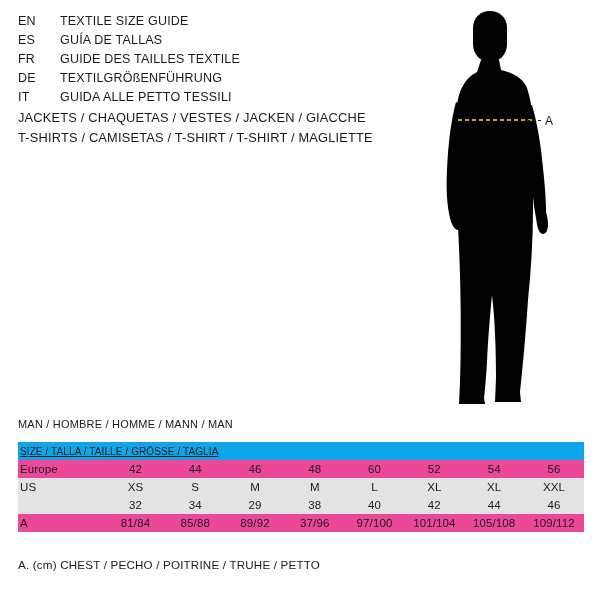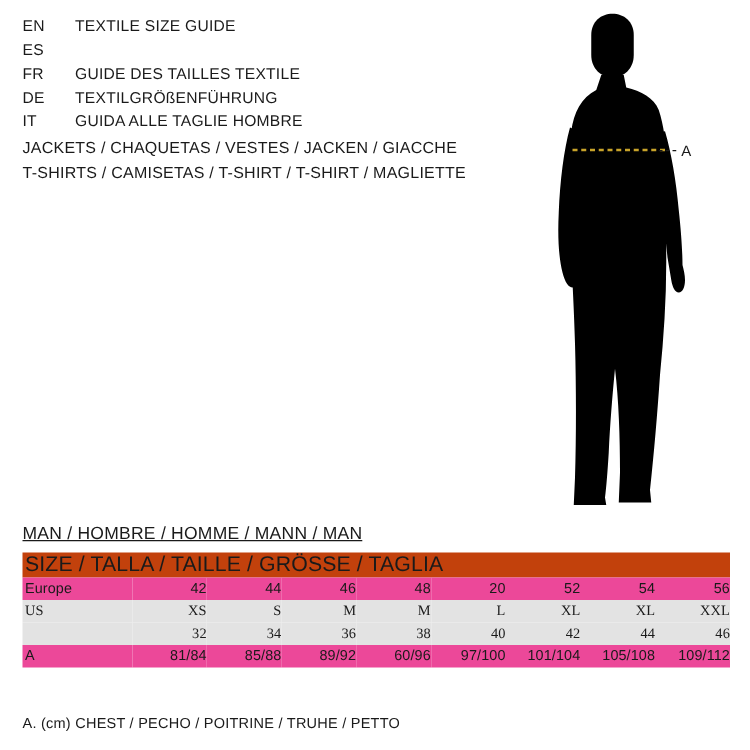"GUÍA DE TALLAS" span.lang-text { html: none -> <span>GUÍA DE TALLAS</span> }
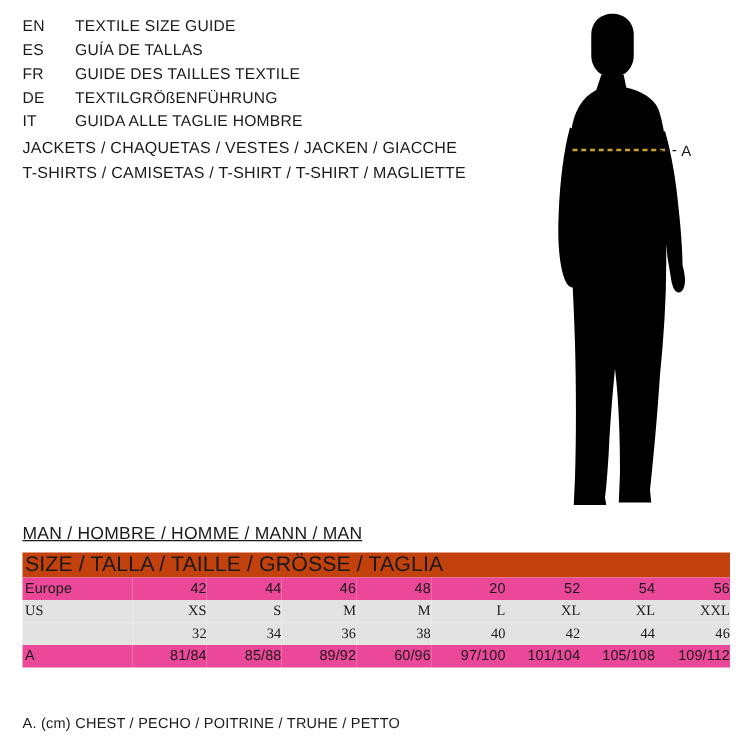"GUIDA ALLE TAGLIE HOMBRE" span.lang-text { text: TAGLIE HOMBRE -> PETTO TESSILI }
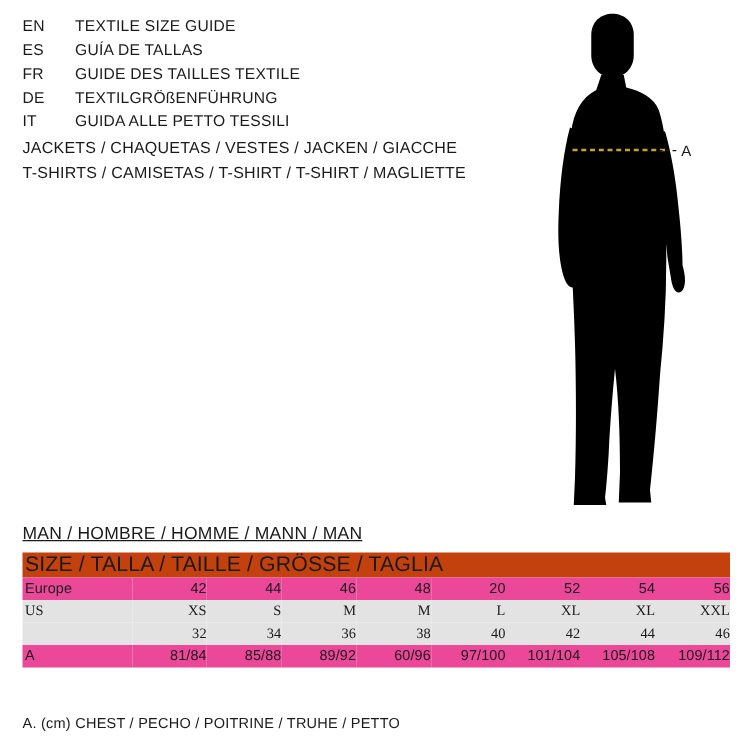"MAN / HOMBRE / HOMME" .man-heading { font-size: 14px -> 11px; text-decoration: underline -> none }
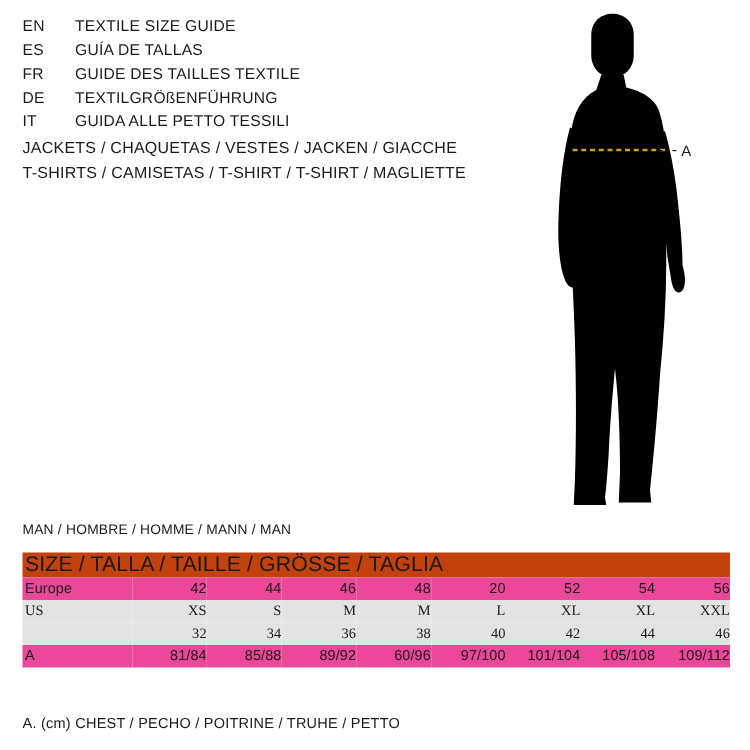"SIZE / TALLA / TAILLE" tr.row-head td { background: #c2410c -> #0ea5e9; font-size: 17px -> 10px; text-decoration: none -> underline }
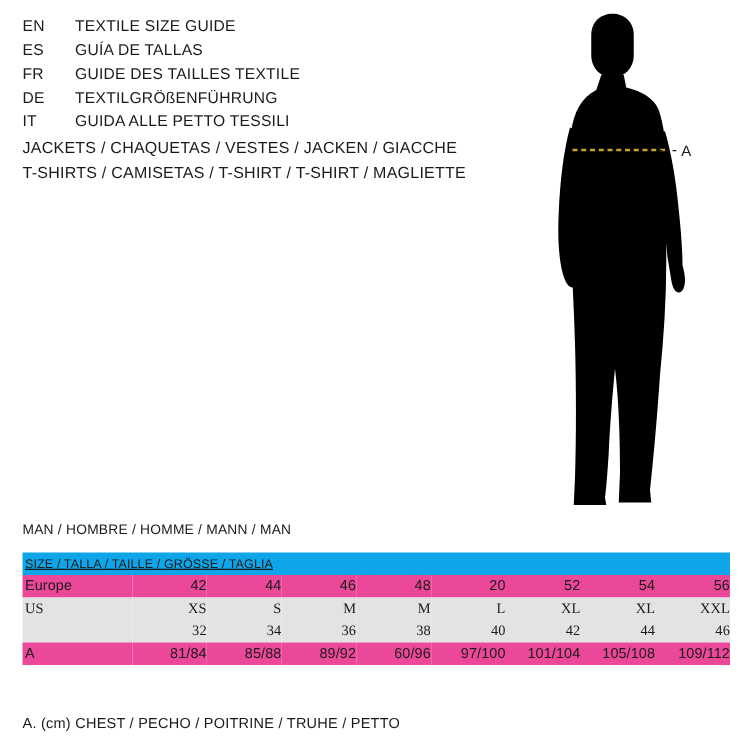"42" .c-val { text-align: right -> center }
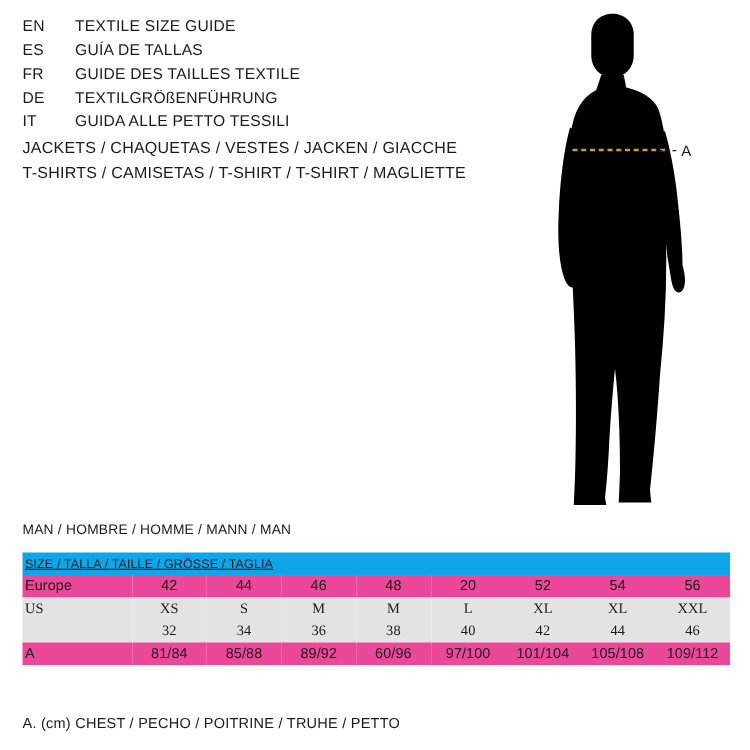"20" td.c-val { text: 20 -> 60 }
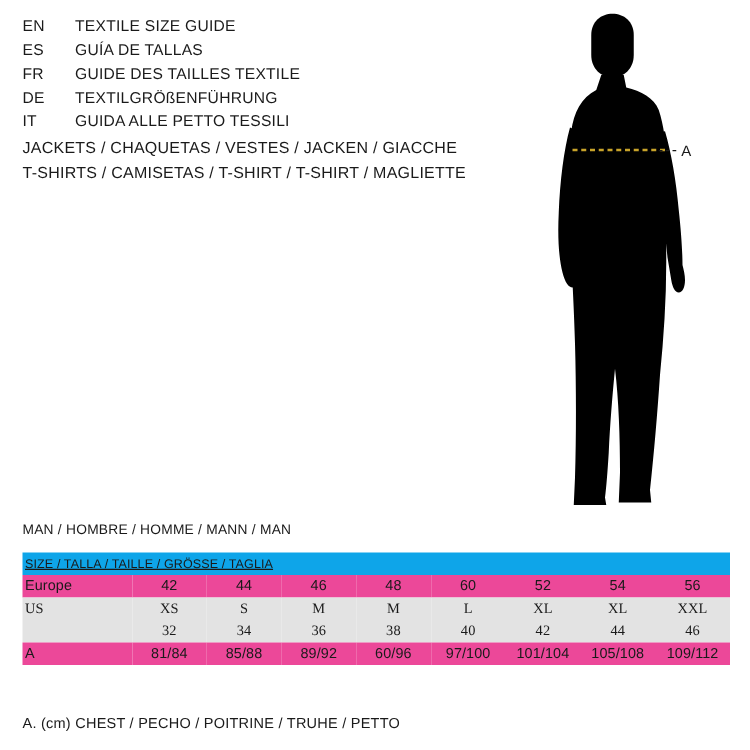"US" tr.row-alt td { font-family: Liberation Serif, serif -> none }
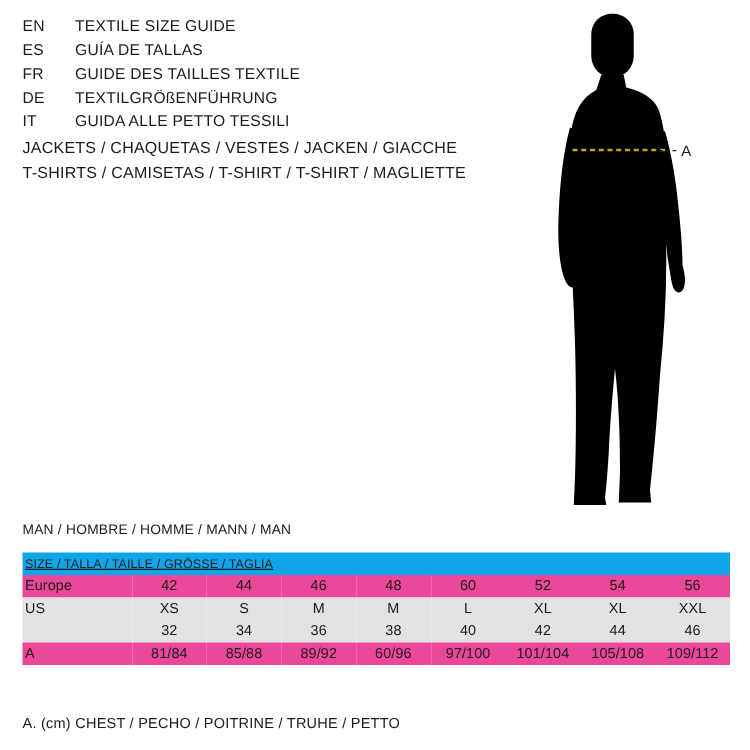"36" td.c-val { text: 36 -> 29 }
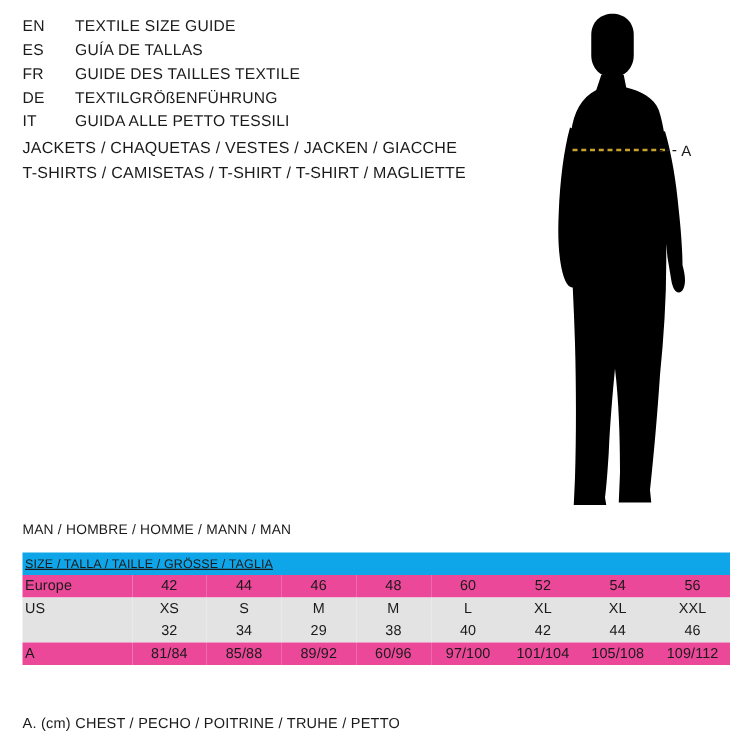"60/96" td.c-val { text: 60/96 -> 37/96 }
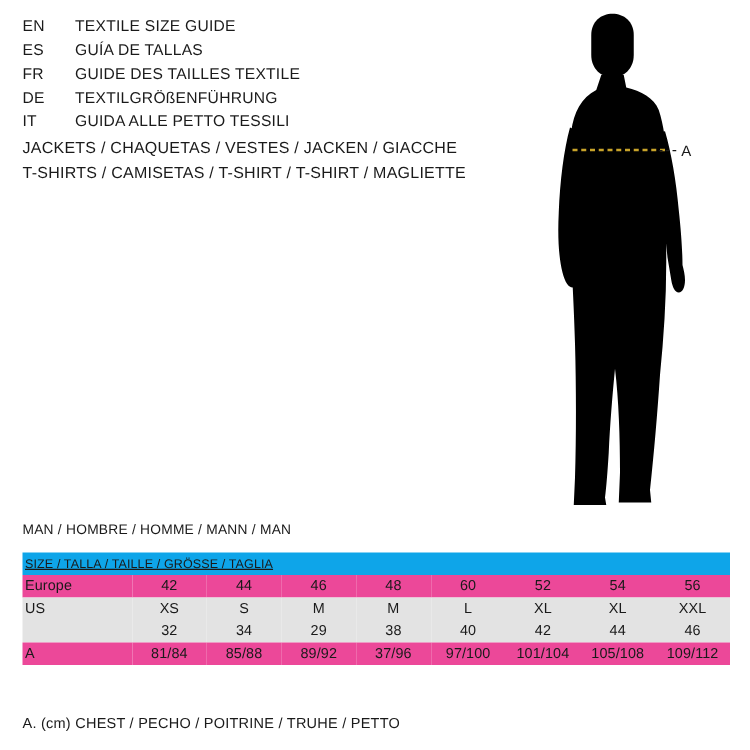"A. (cm) CHEST / PECHO" .table-note { top: 572px -> 558px }
